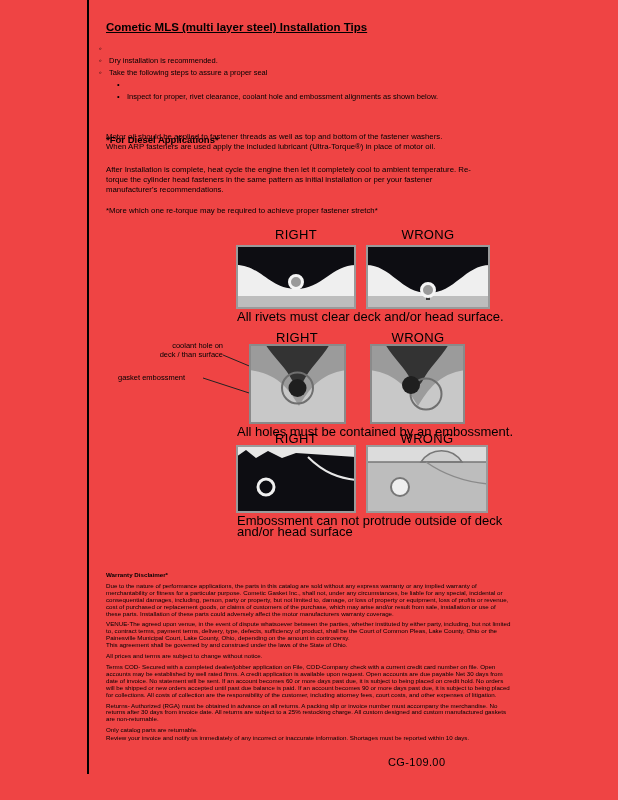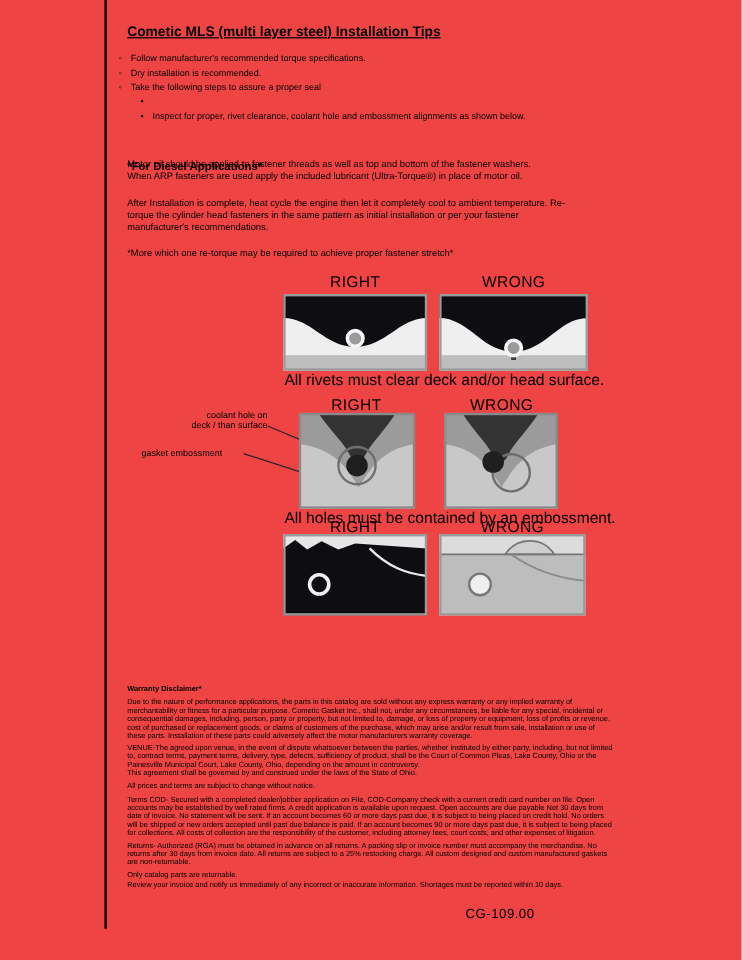"Follow manufacturer's recommended torque" span.bt { html: <span>Follow manufacturer's recommended torque specifications.</span> -> none }
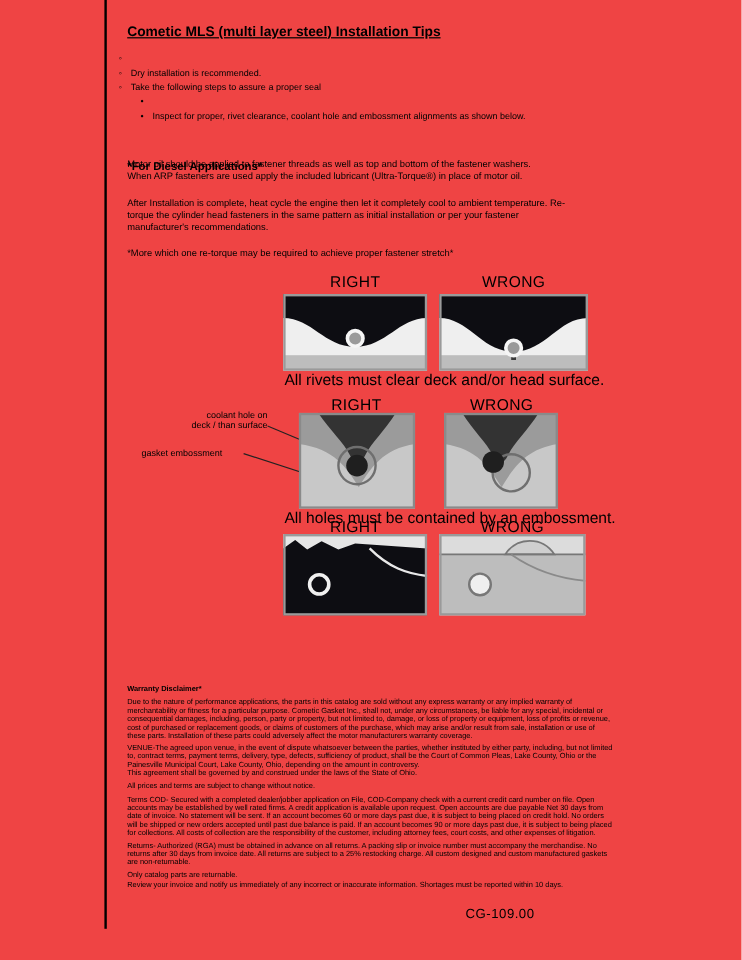"Embossment can not protrude outside" div.caption { html: none -> <div>Embossment can not protrude outside of deck and/or head surface</div> }
